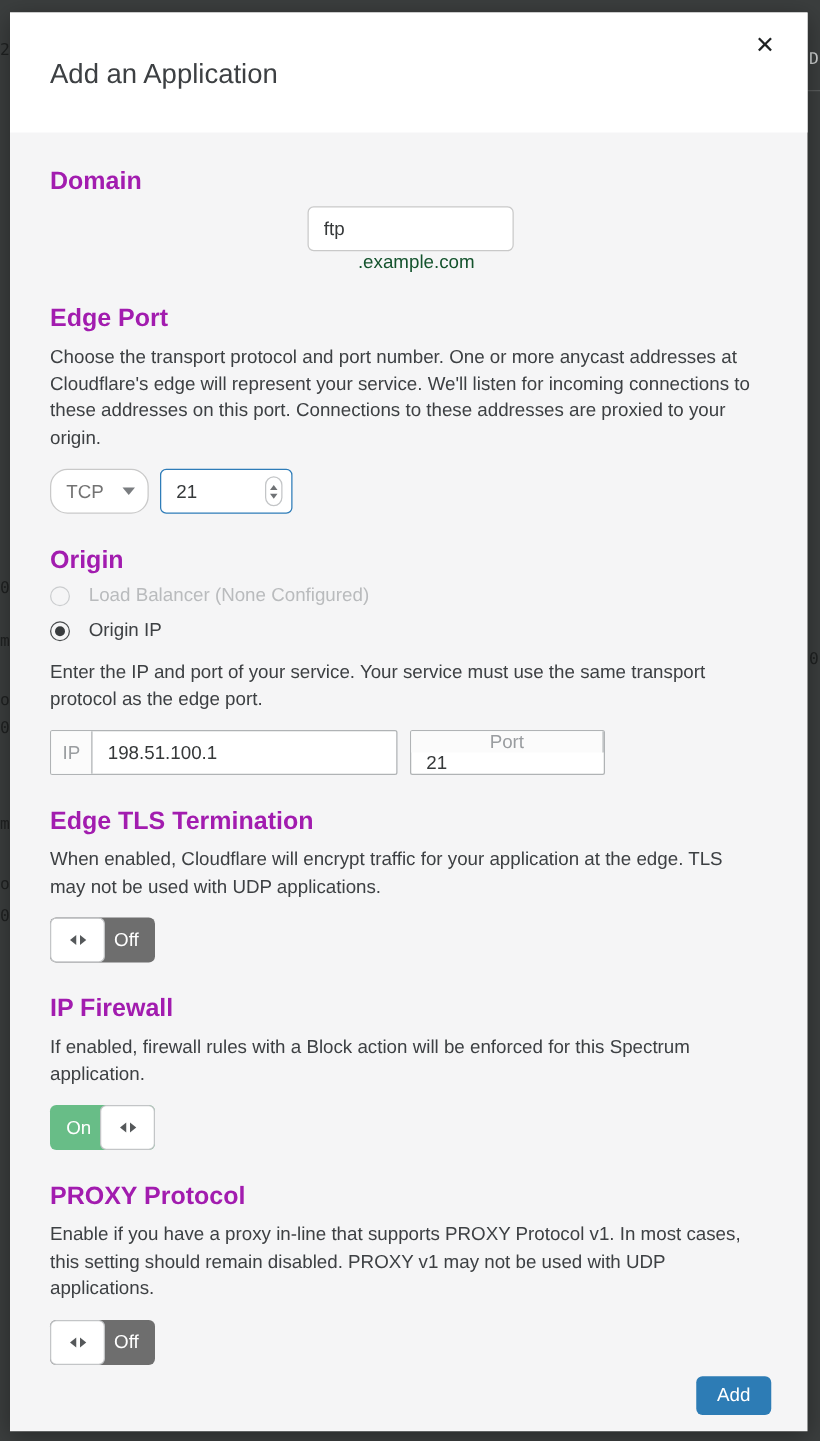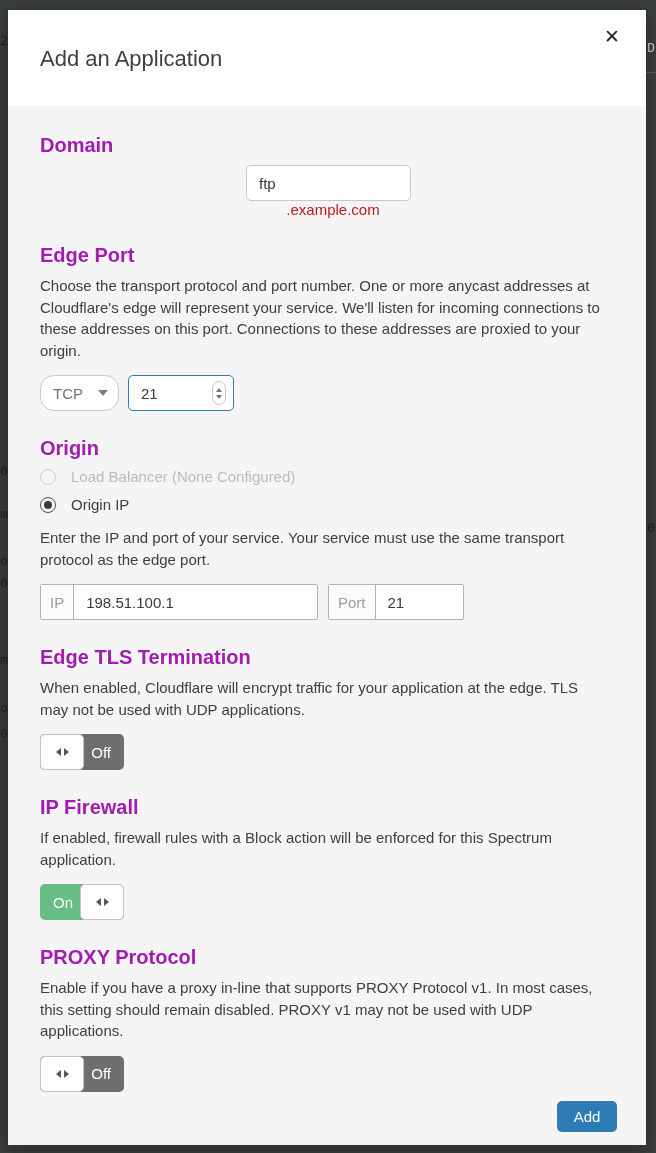".example.com" .domain-suffix { color: #b91c1c -> #14532d }
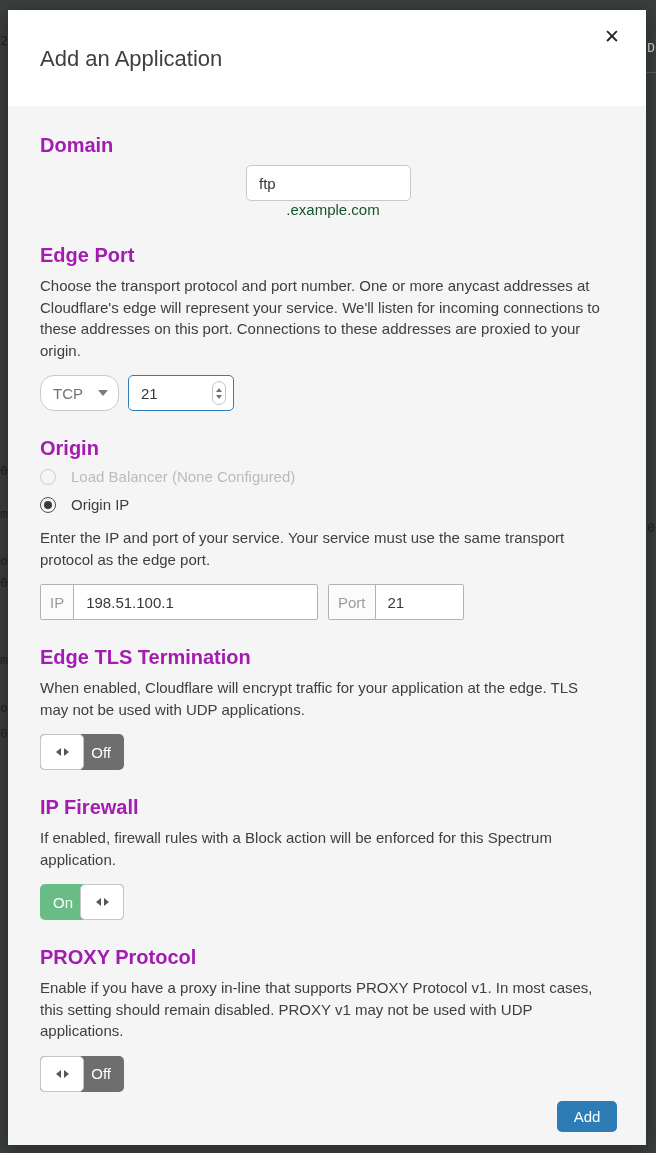"Port" .portv-group { flex-direction: none -> column; width: 136px -> 156px }
